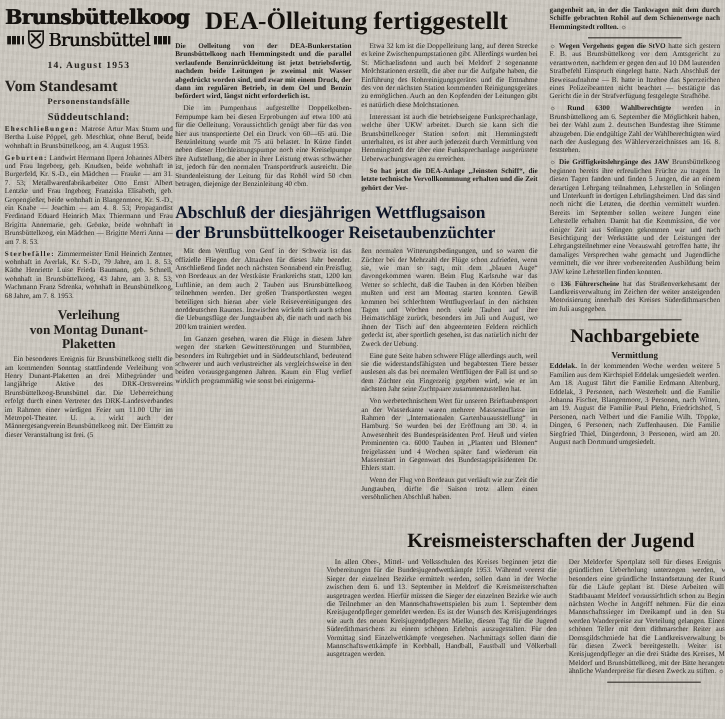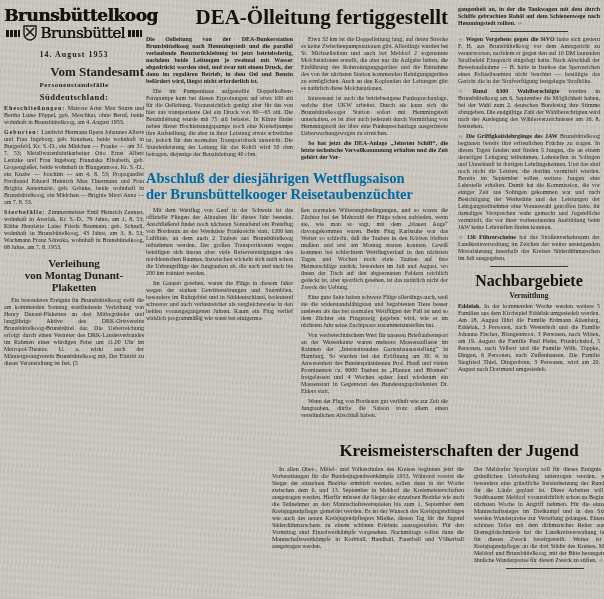"DEA-Ölleitung fertiggestellt" .h-main { text-align: right -> center }
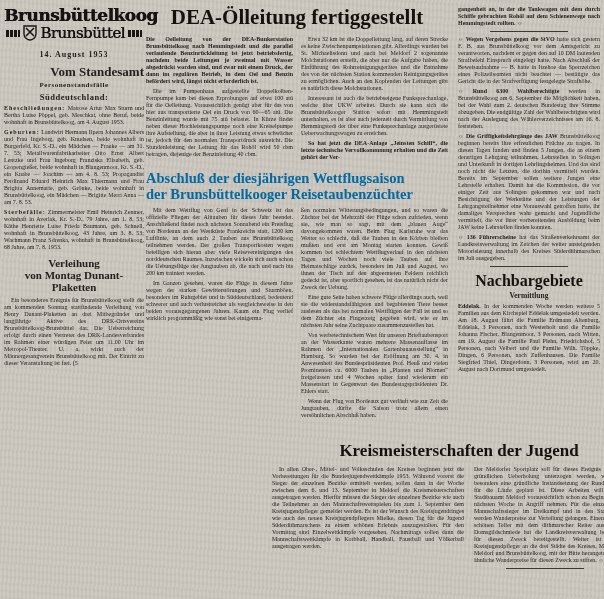"Vom Standesamt" .h-standesamt { text-align: right -> left }
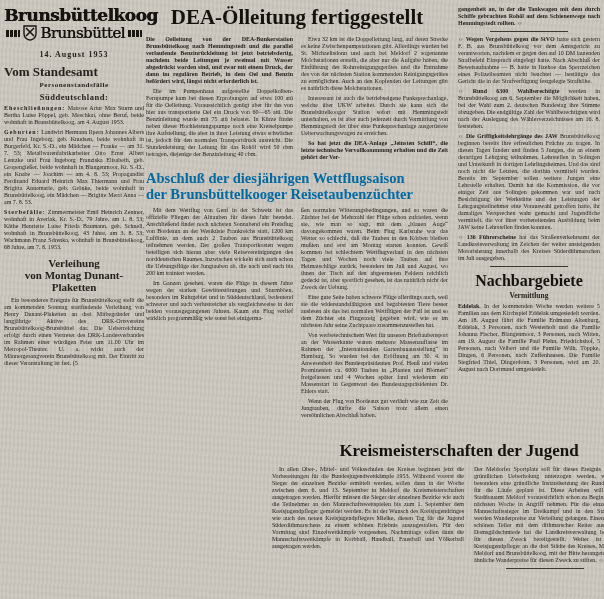"Abschluß der diesjährigen Wettflugsaison" .h-pigeon { color: #0369a1 -> #0f172a }
